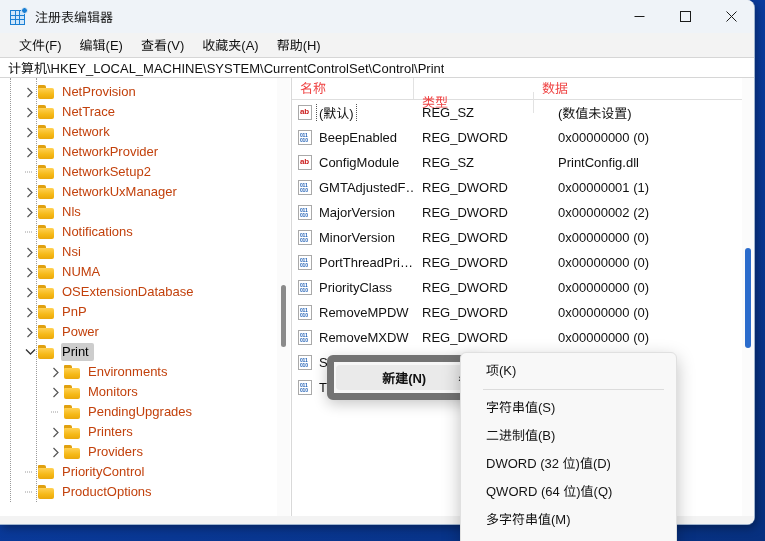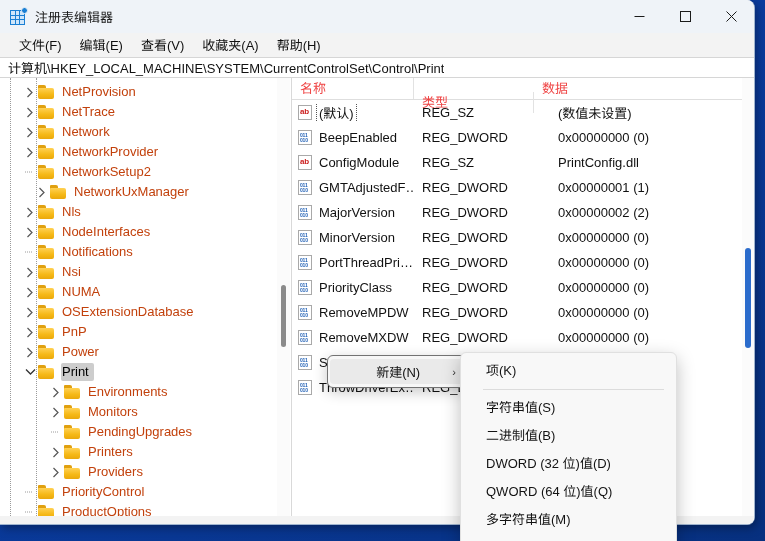"NetworkUxManager" div.tree-row { padding-left: 34px -> 22px }
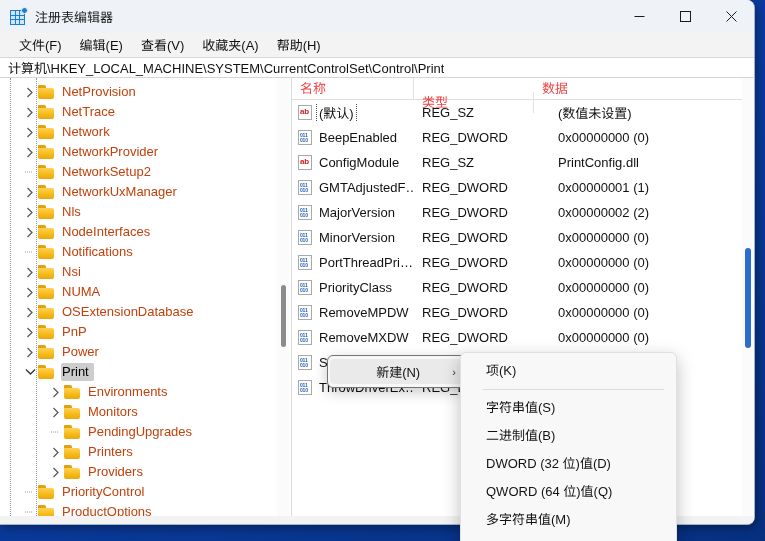"NodeInterfaces" div.tree-row { html: <div> <span> <svg> <polyline></polyline> </svg> </span> <span> <span></span> <span></span> </span> <span>NodeInterfaces</span> </div> -> none }
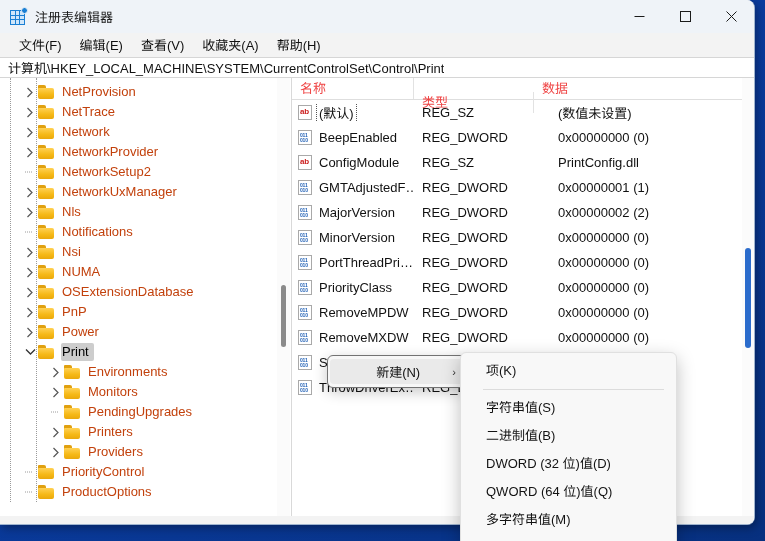"新建(N)" #ctxmenu { border: 1px solid #737373 -> 7px solid #737373; font-weight: none -> bold }
